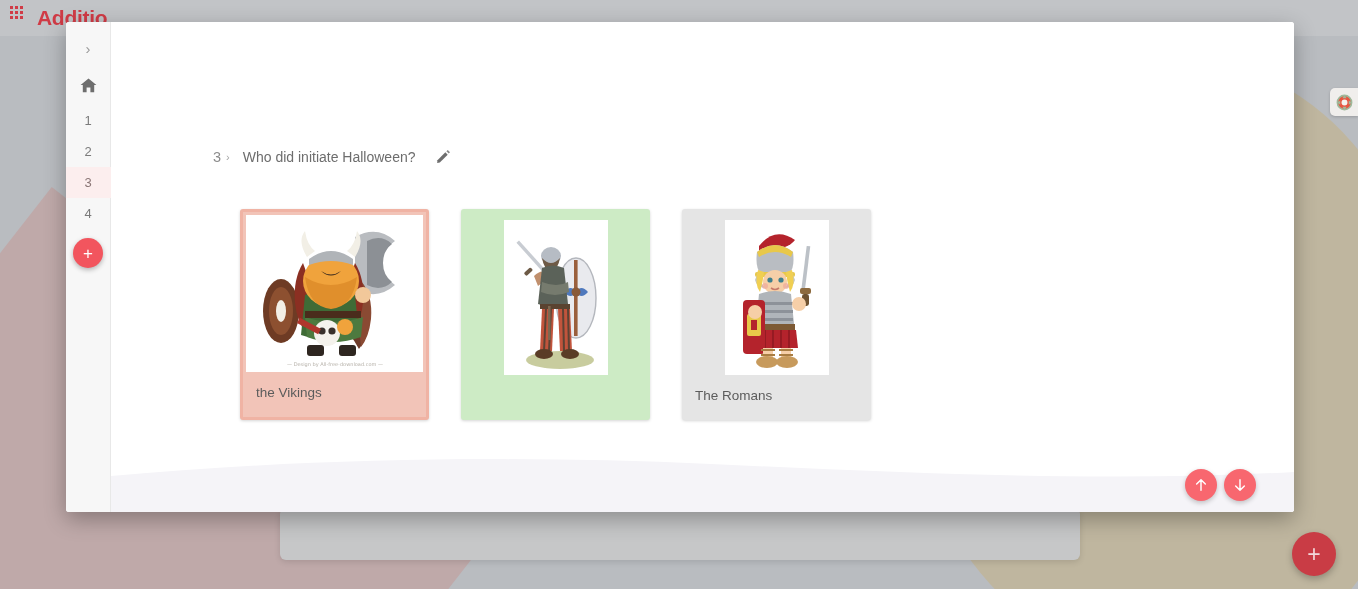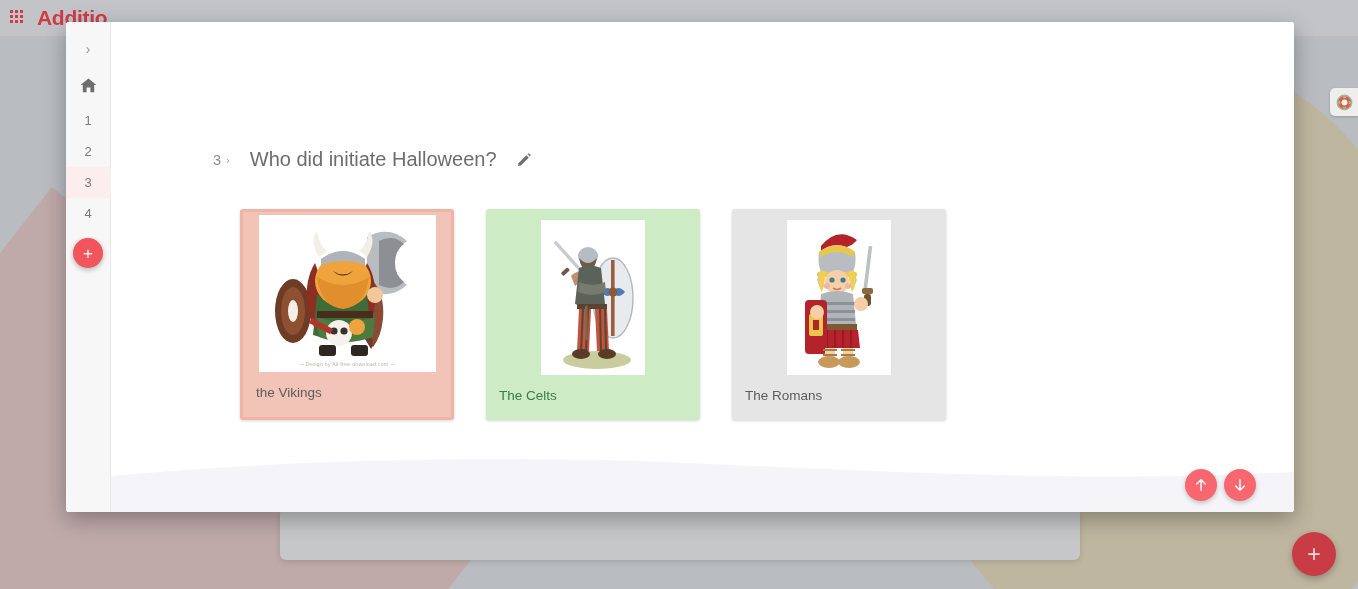"Additio" .brand-wrap { align-items: center -> flex-start }
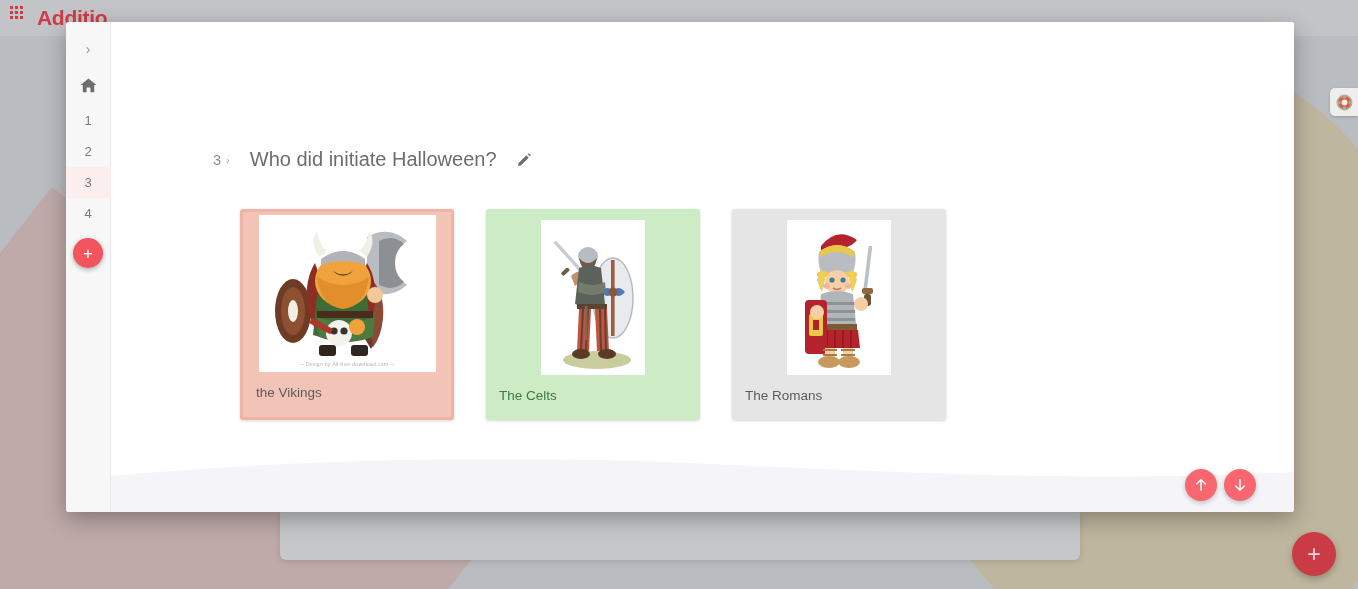"Who did initiate Halloween?" .q-text { font-size: 20px -> 14px; margin-left: 11px -> 4px }
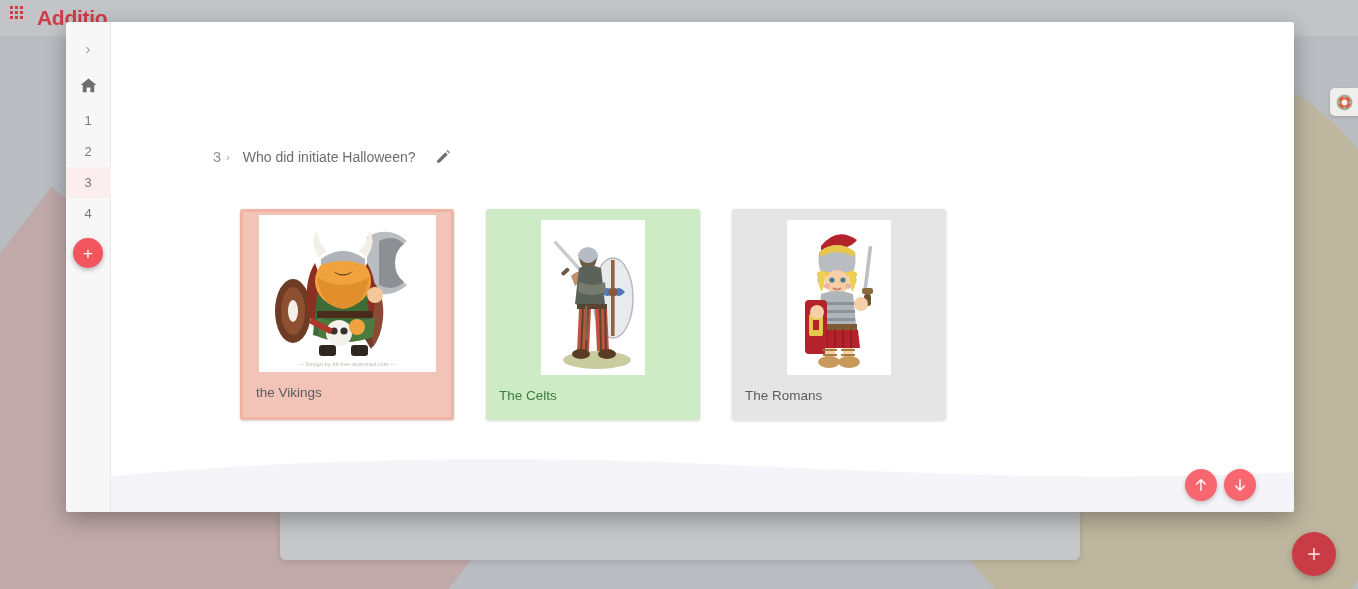"the Vikings" .ans-card { width: 214px -> 189px }
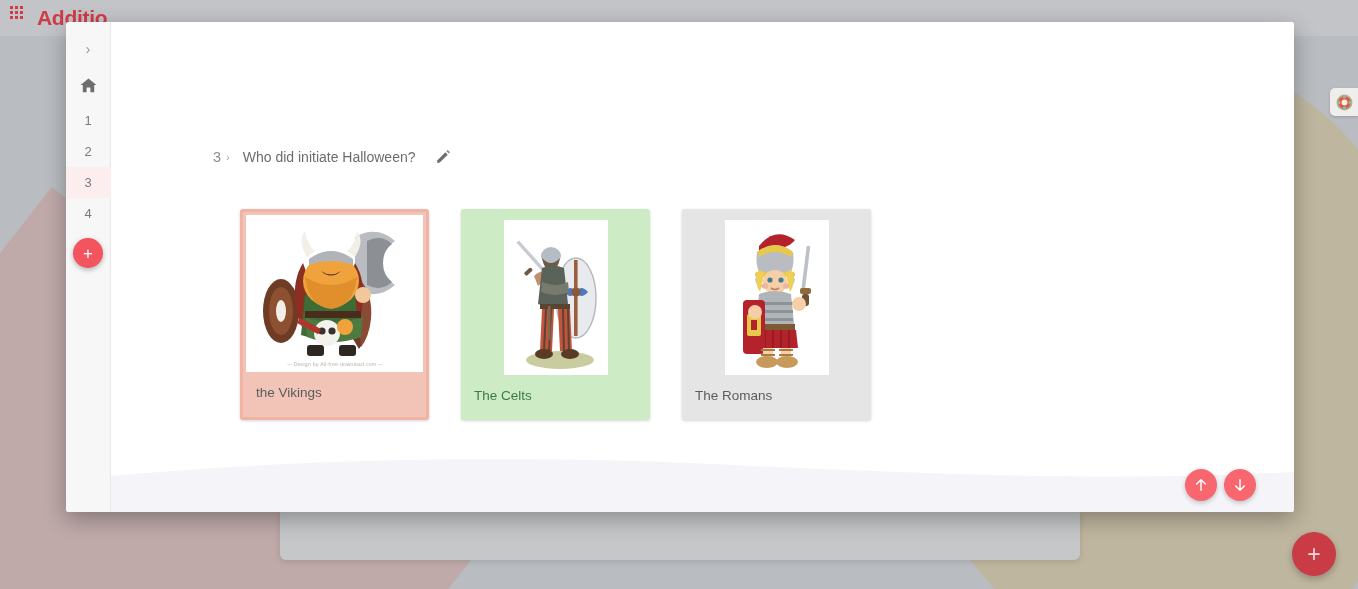"The Celts" div.ans-label { html: <div>The Celts</div> -> none }
